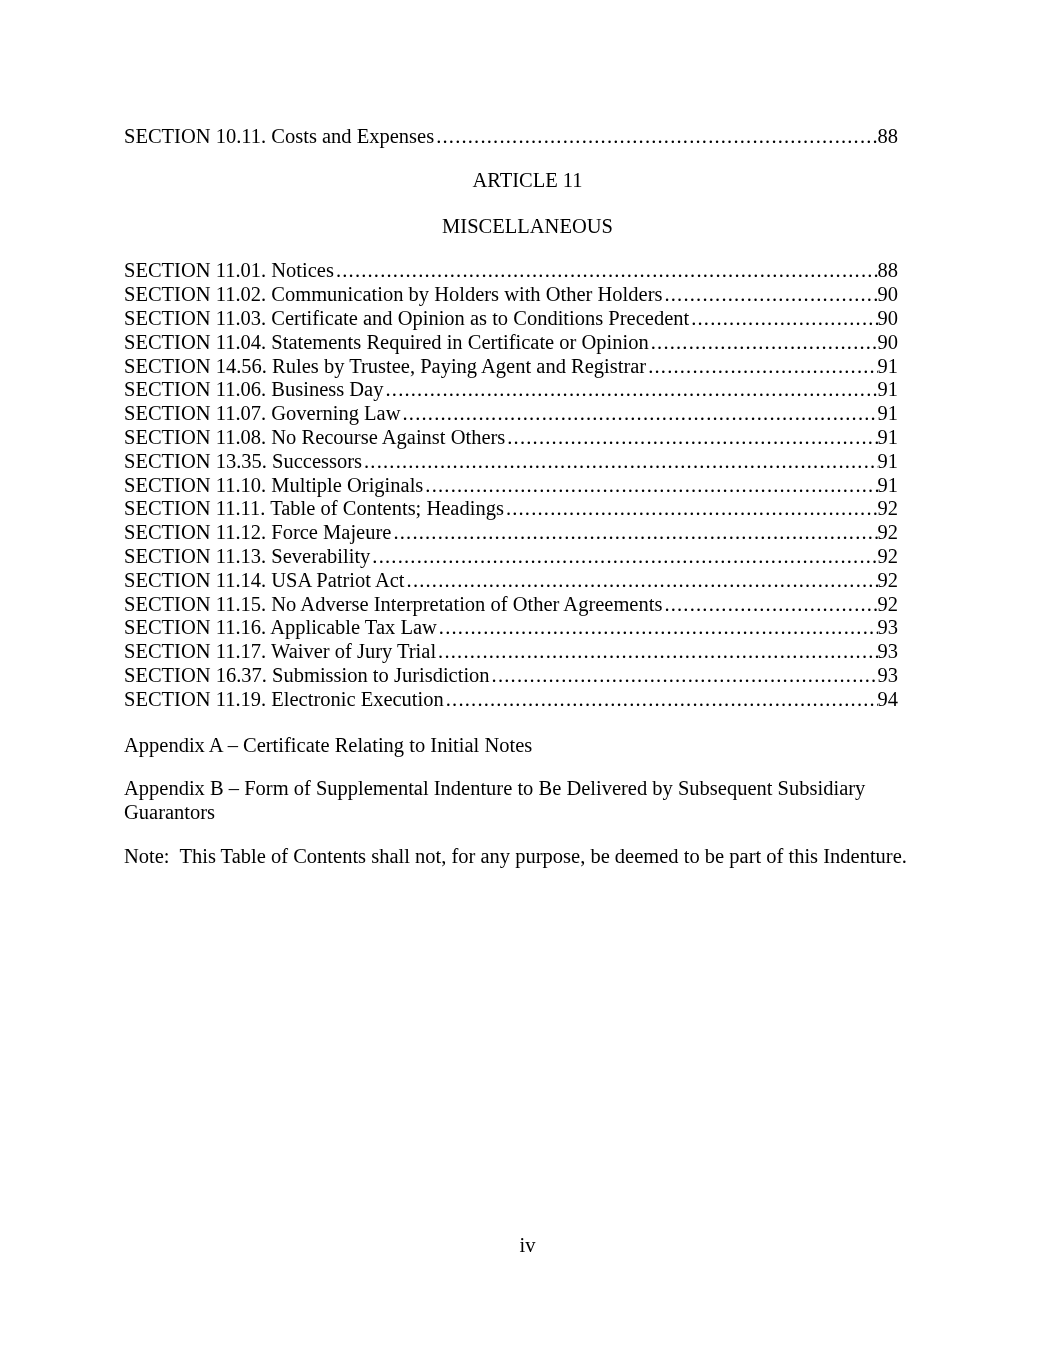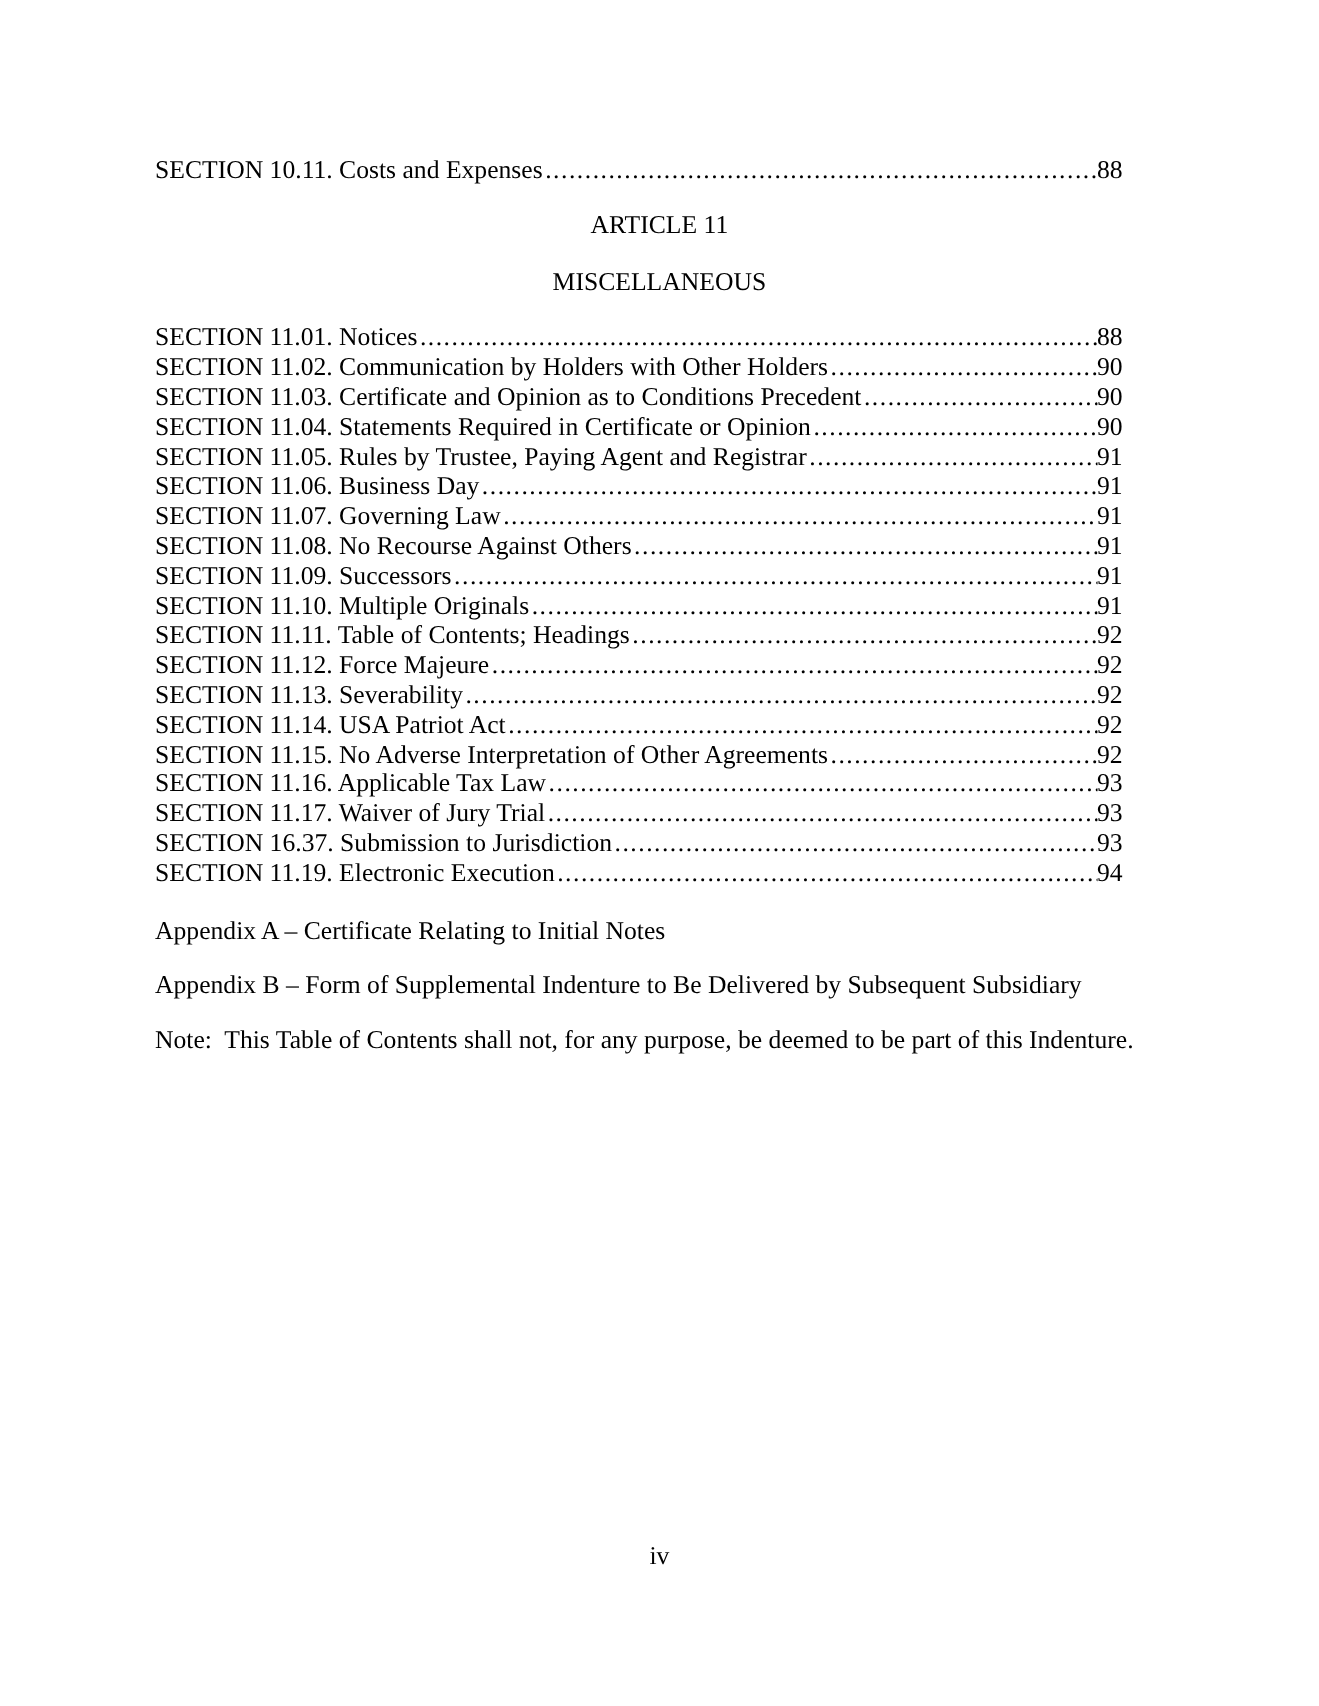"SECTION 11.05. Rules by Trustee," span.toc-label { text: 11.05 -> 14.56 }
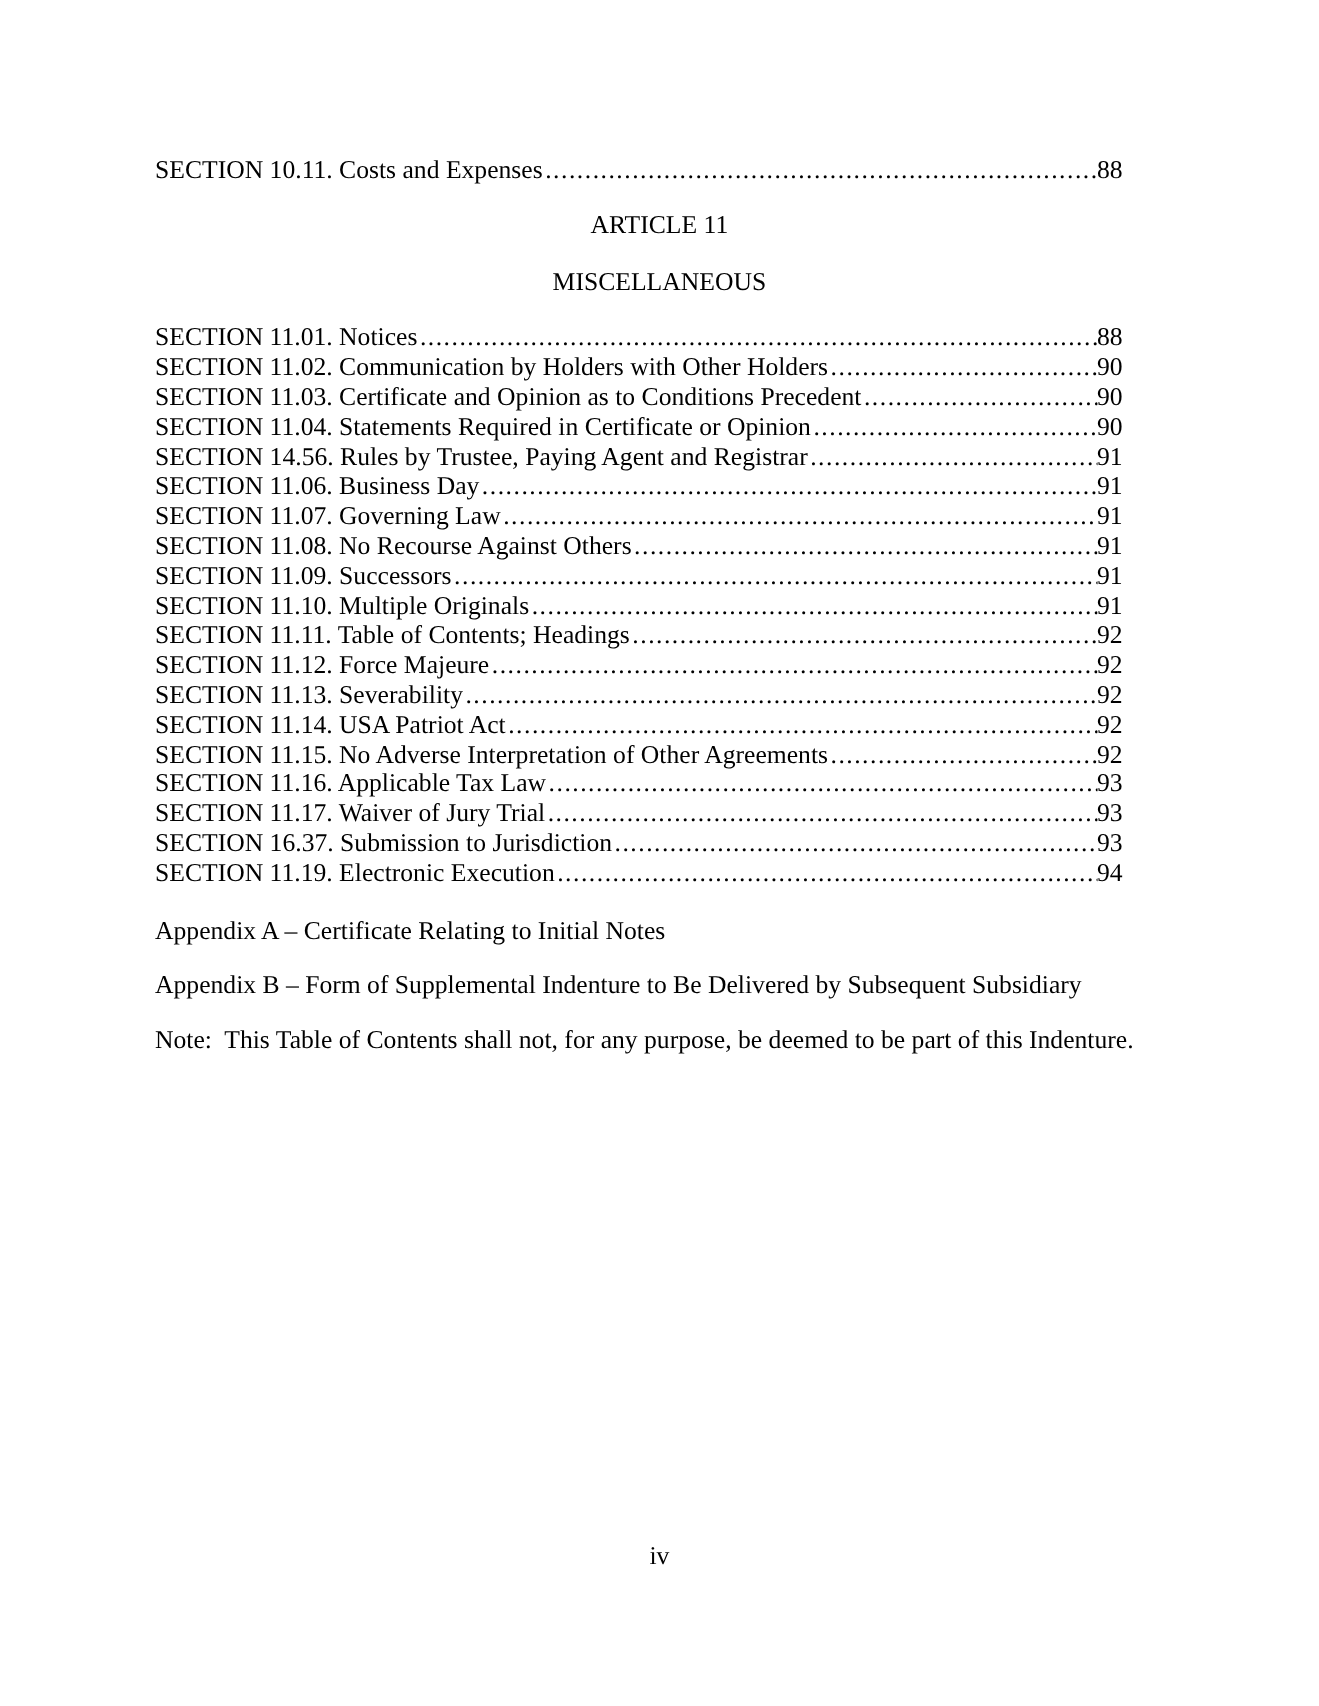"SECTION 11.09. Successors" span.toc-label { text: 11.09 -> 13.35 }
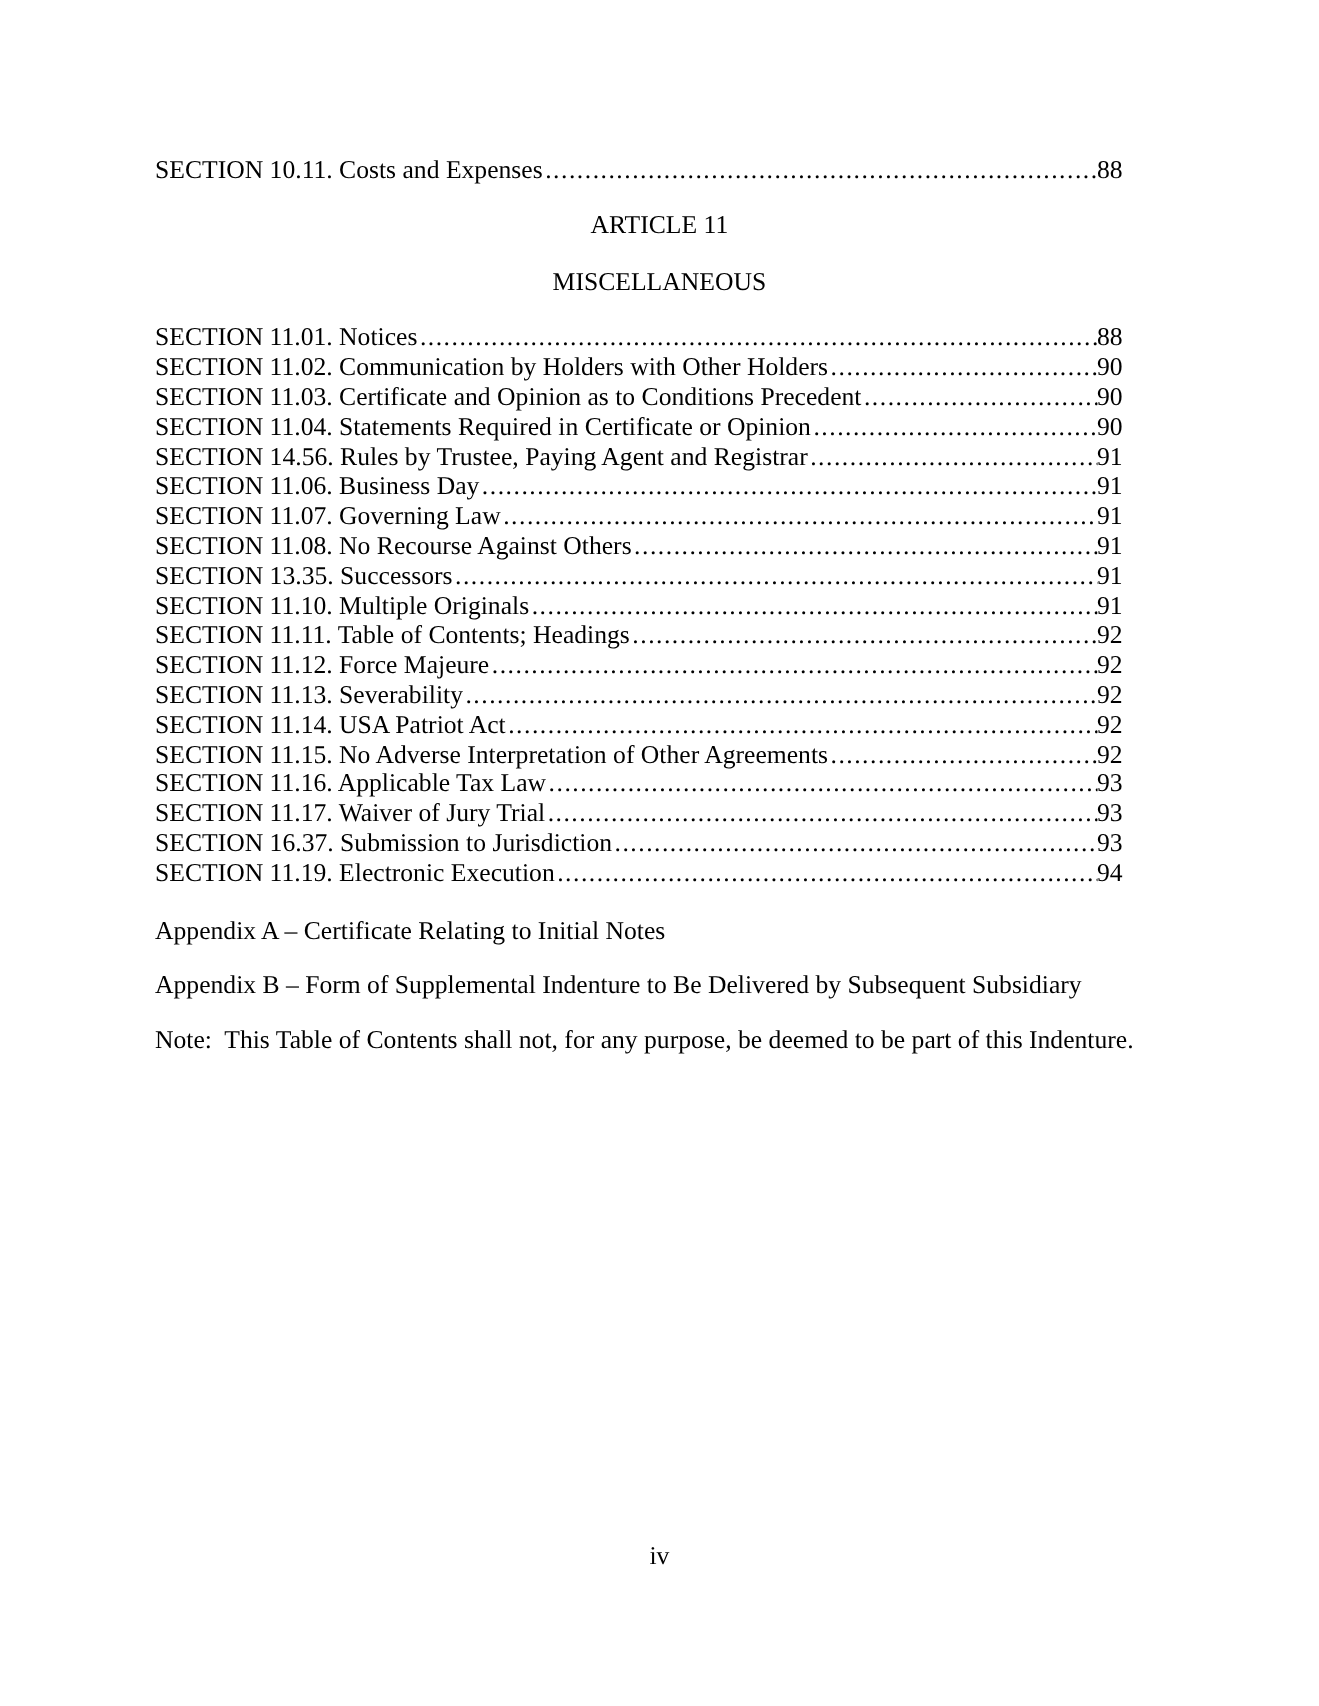"Guarantors" div { html: none -> <div>Guarantors</div> }
